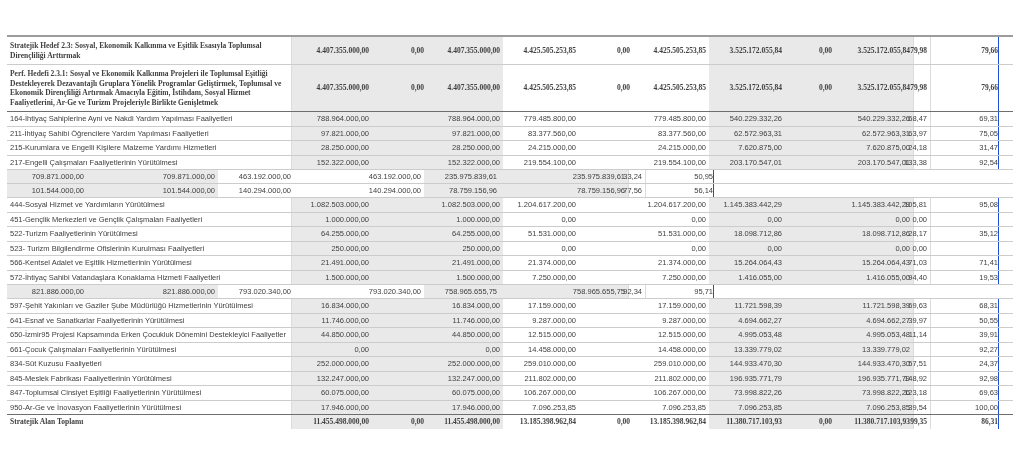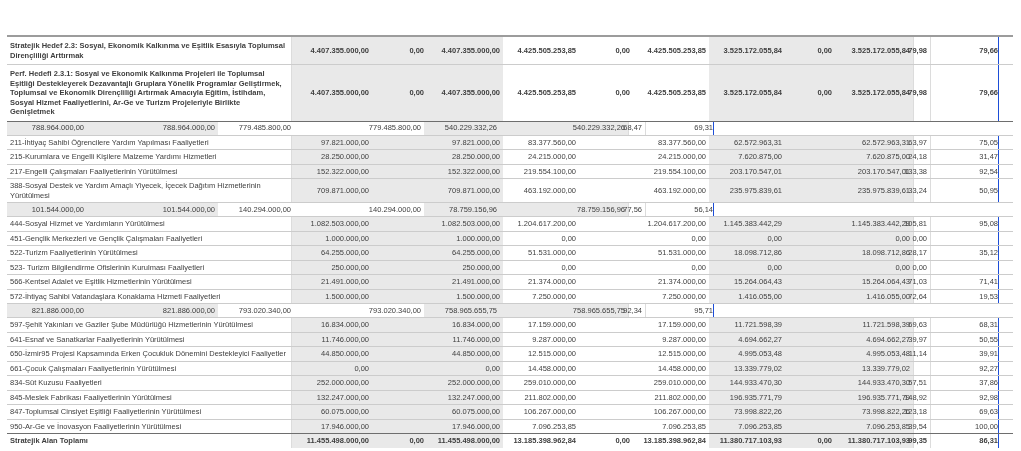"Stratejik Hedef 2.3: Sosyal, Ekonomik" .r-summary, .r-total { font-family: none -> Liberation Serif, serif }
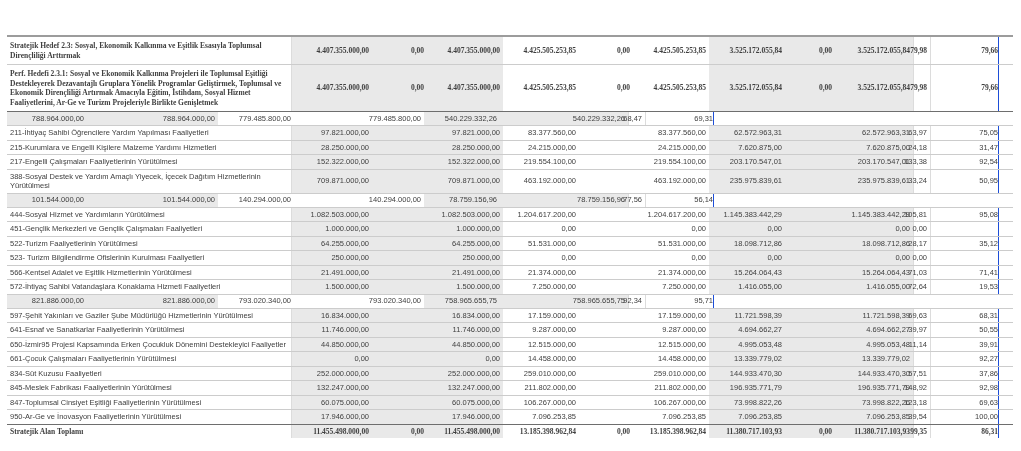"164-İhtiyaç Sahiplerine Ayni ve Nakdi" div.cell { html: none -> <div>164-İhtiyaç Sahiplerine Ayni ve Nakdi Yardım Yapılması Faaliyetleri</div> }
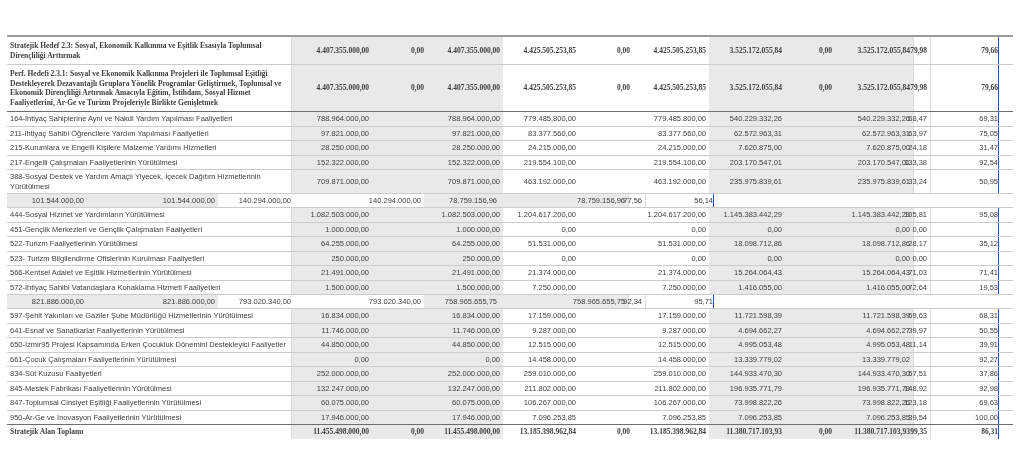"388-Sosyal Destek ve Yardım Amaçlı" div.cell { html: <div>388-Sosyal Destek ve Yardım Amaçlı Yiyecek, İçecek Dağıtım Hizmetlerinin Yürütülmesi</div> -> none }
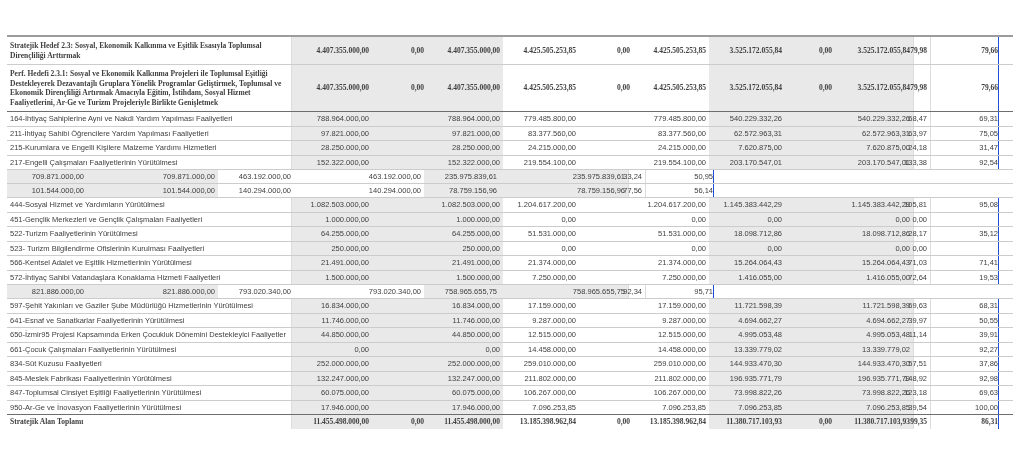"72,64" div.cell { text: 72,64 -> 94,40 }
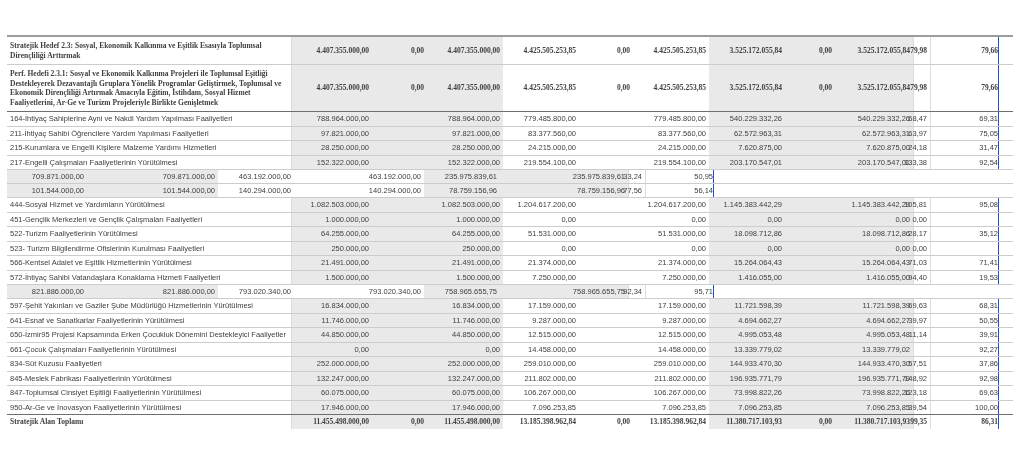"37,86" div.cell { text: 37,86 -> 24,37 }
